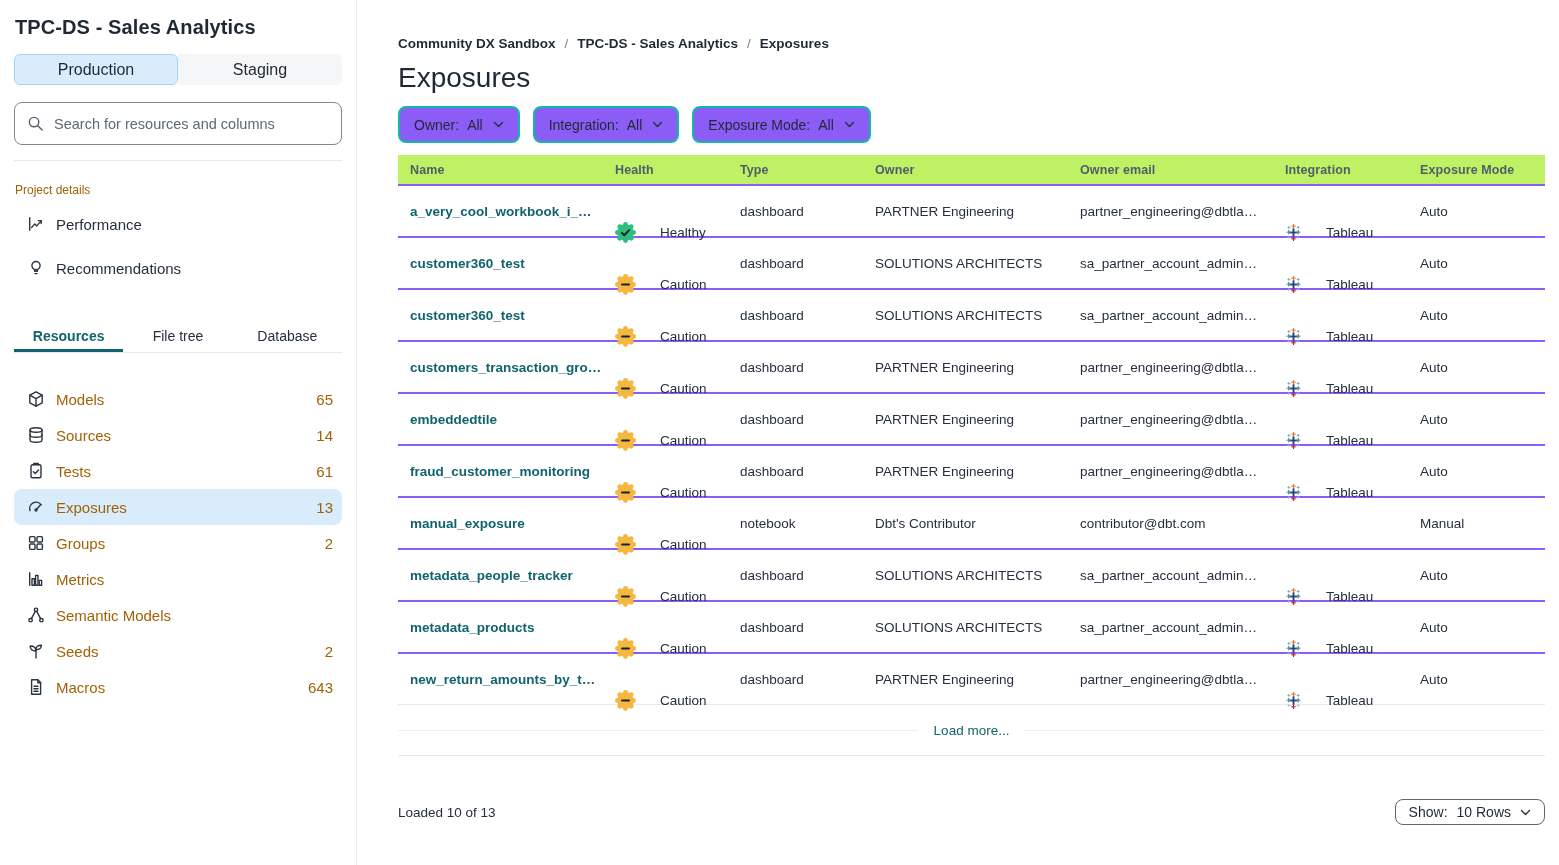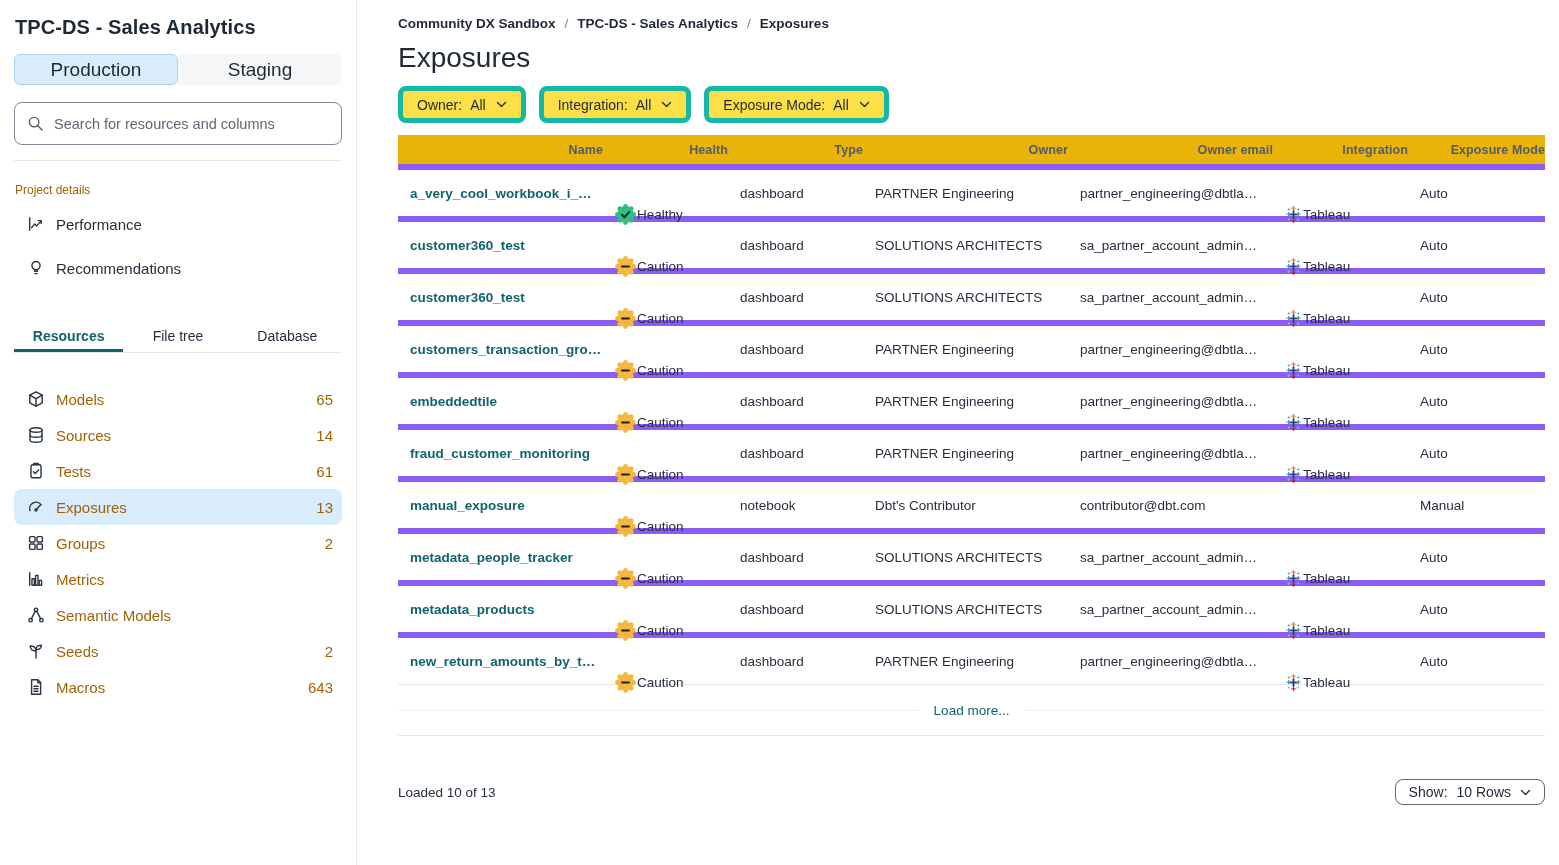"Community DX Sandbox" .breadcrumb { margin-top: 16px -> 36px }
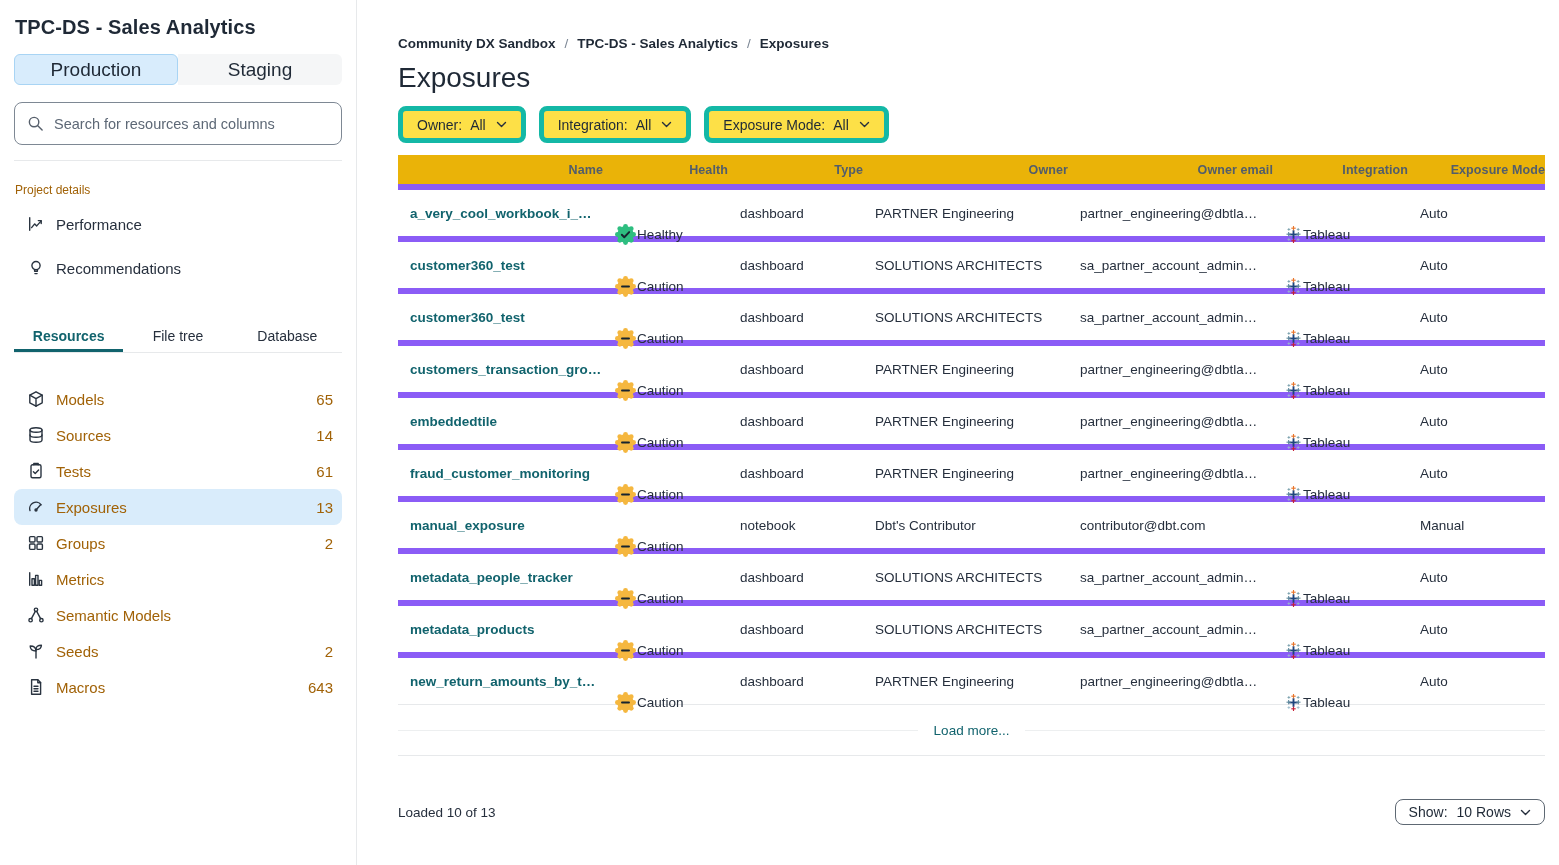"Production" .env-tab { font-size: 19px -> 16px }
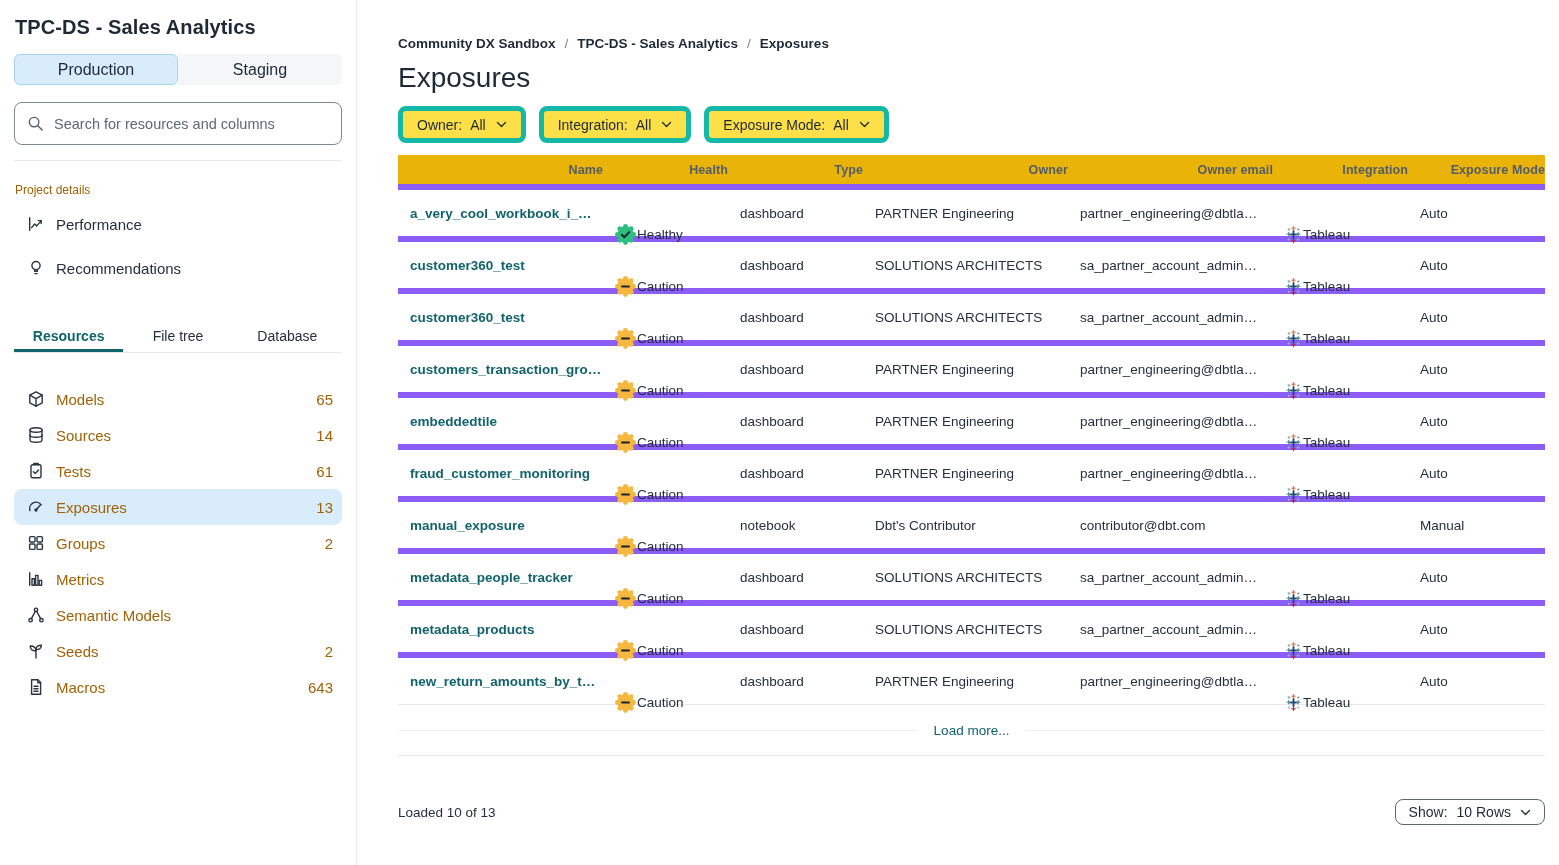"Owner:" .filter-btn { background: #fde047 -> #8b5cf6; border: 5px solid #14b8a6 -> 2px solid #14b8a6 }
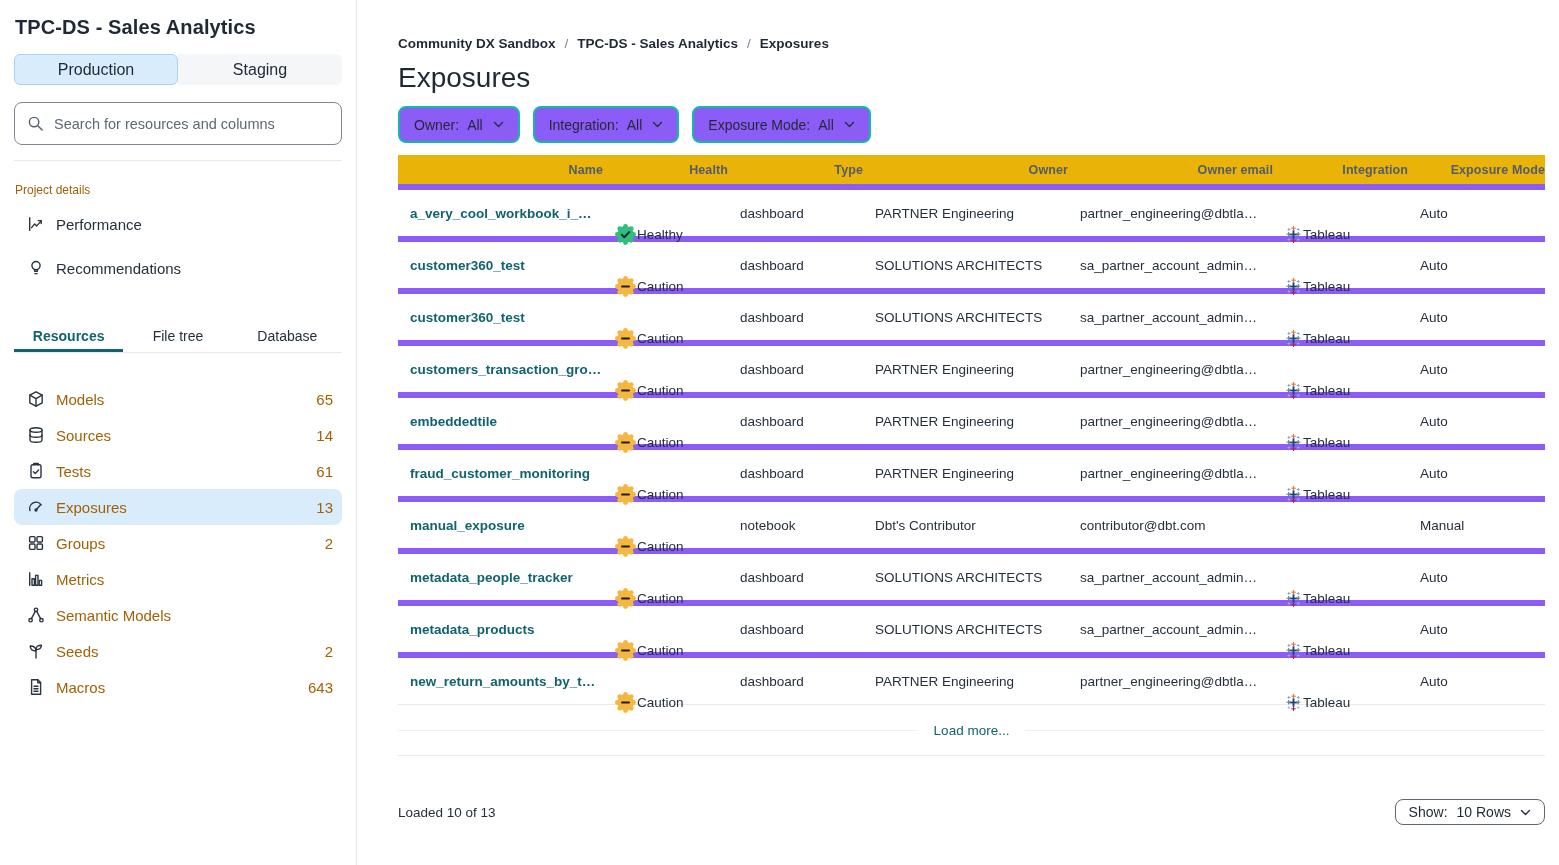"Name" .thead { background: #eab308 -> #bef264; text-align: right -> none }
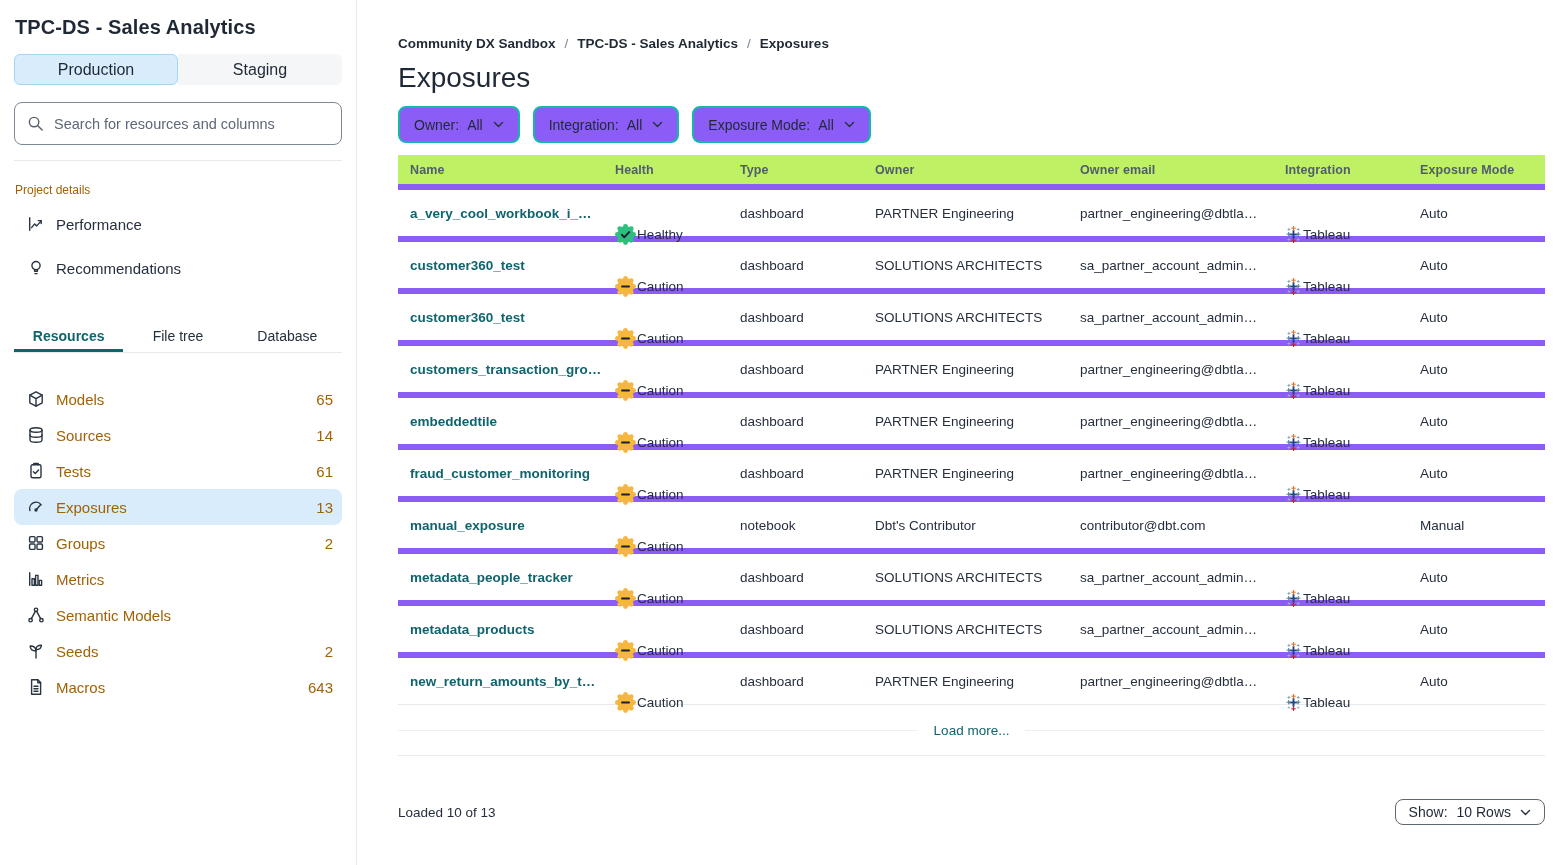"a_very_cool_workbook_i_…" .trow { border-top: 6px solid #8b5cf6 -> 2px solid #8b5cf6 }
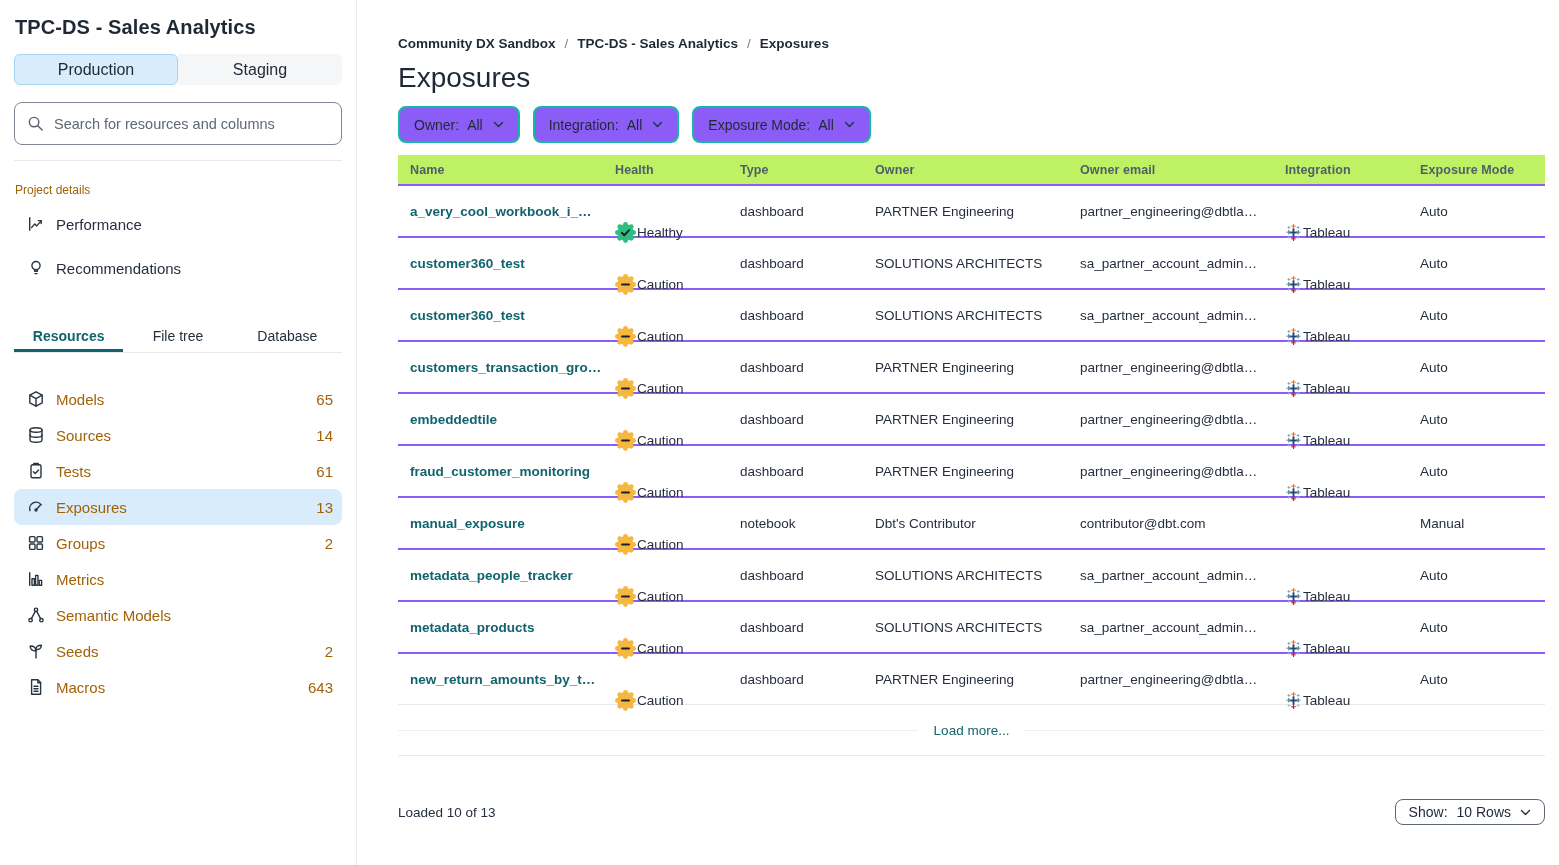"Healthy" .health-cell, .integration-cell { gap: 1px -> 24px }
